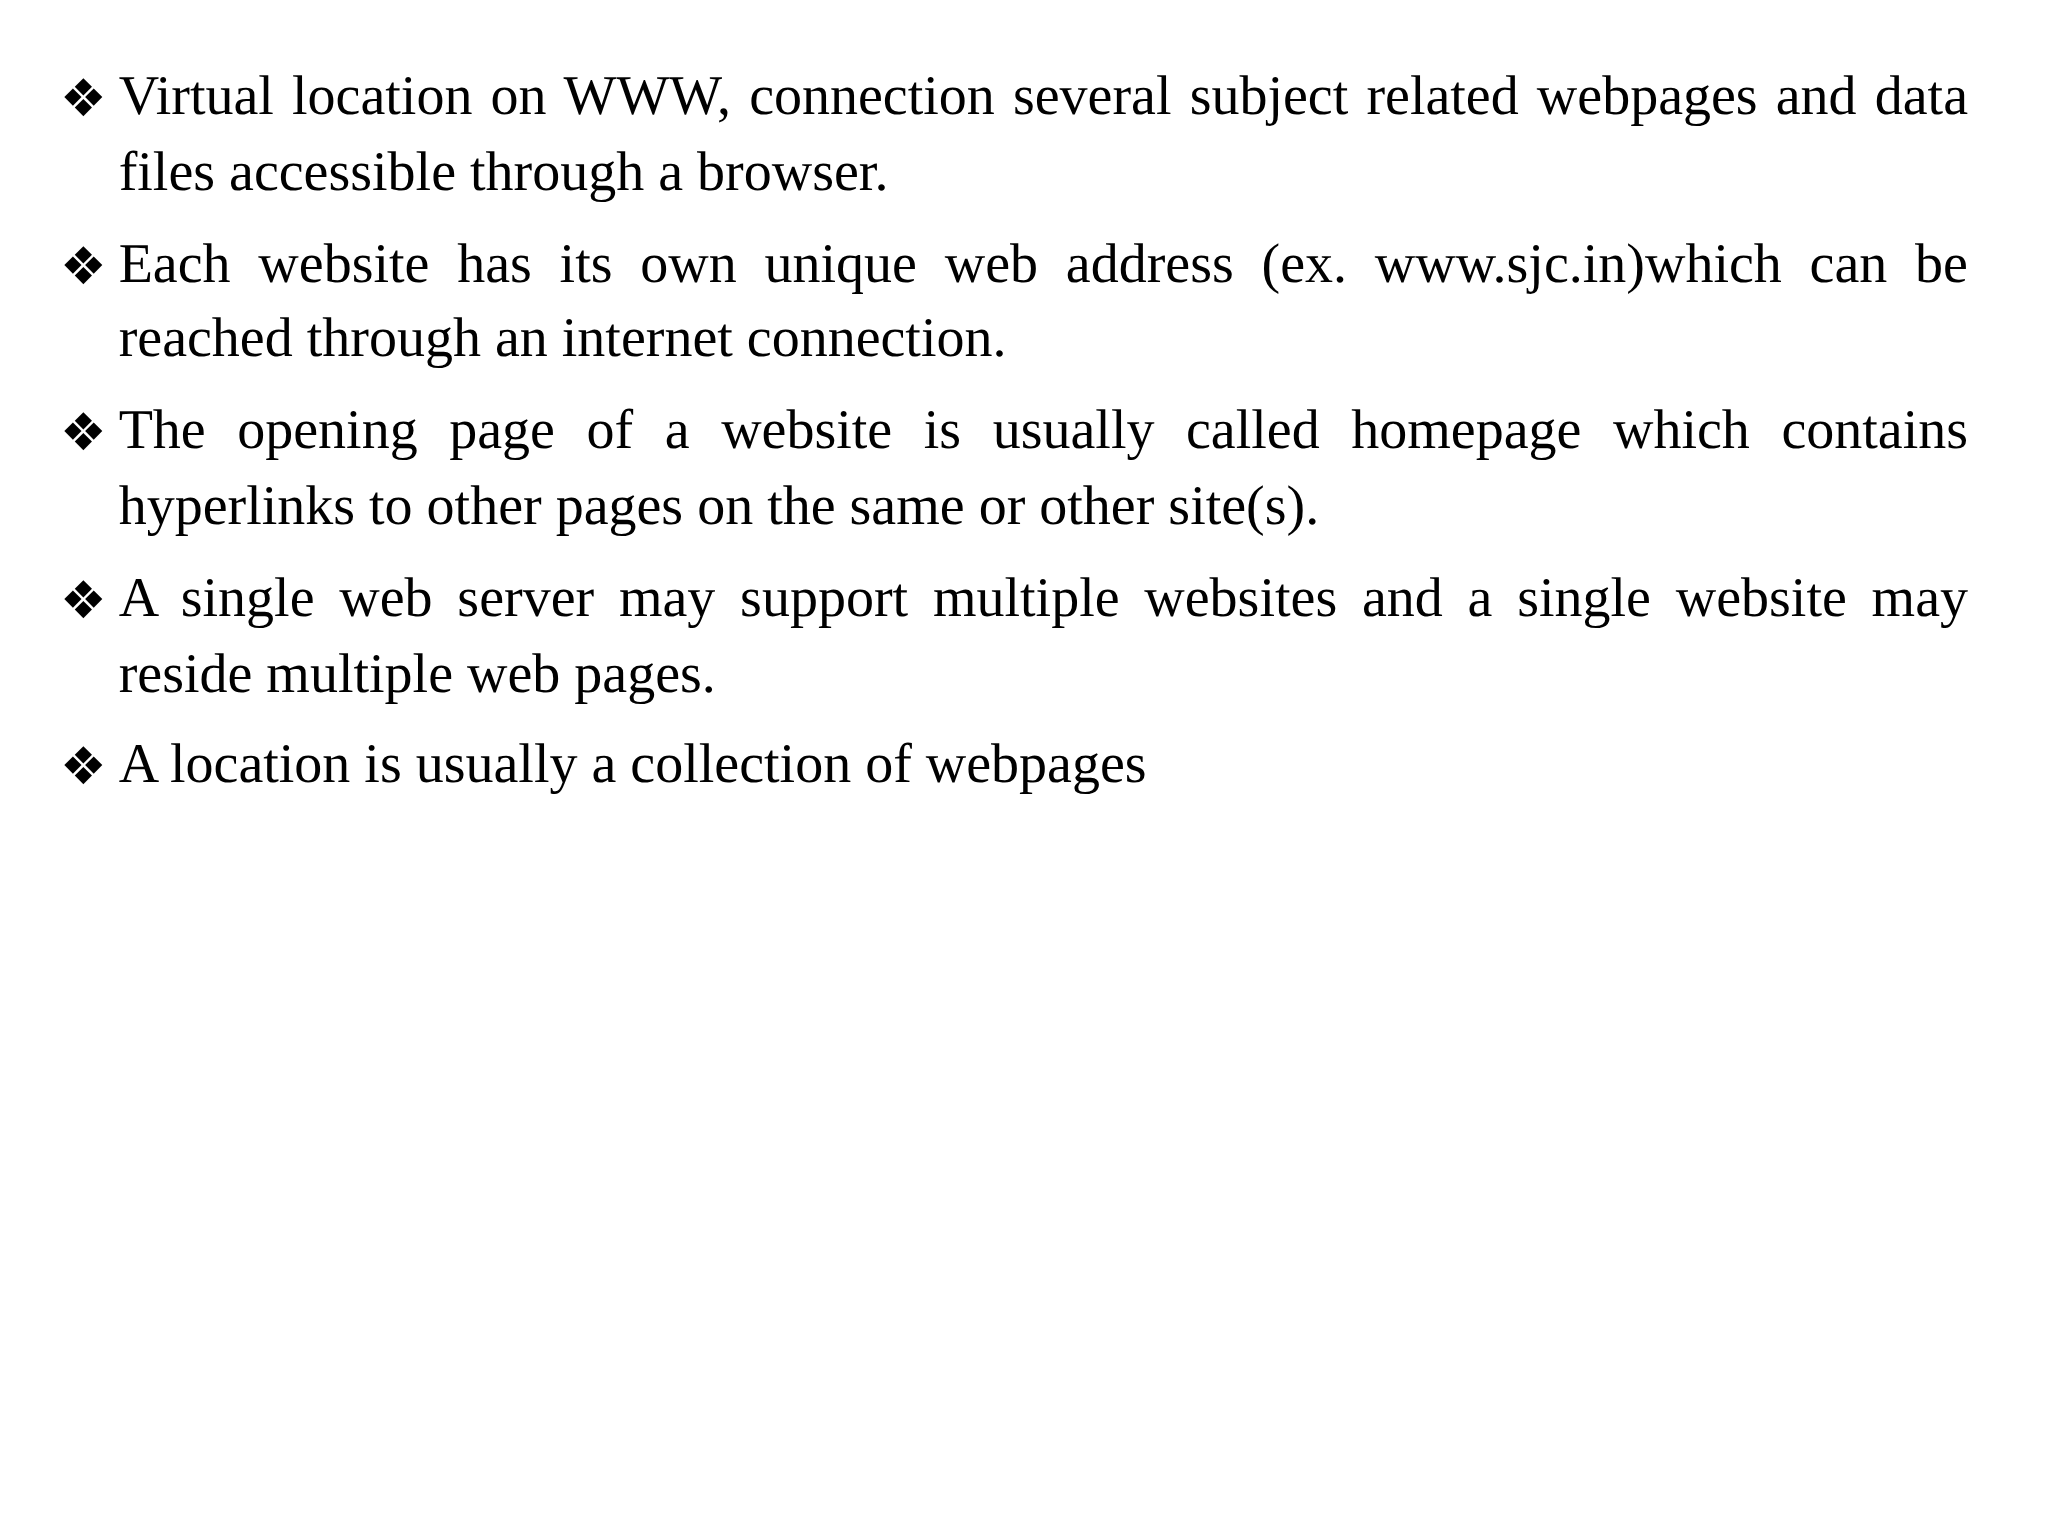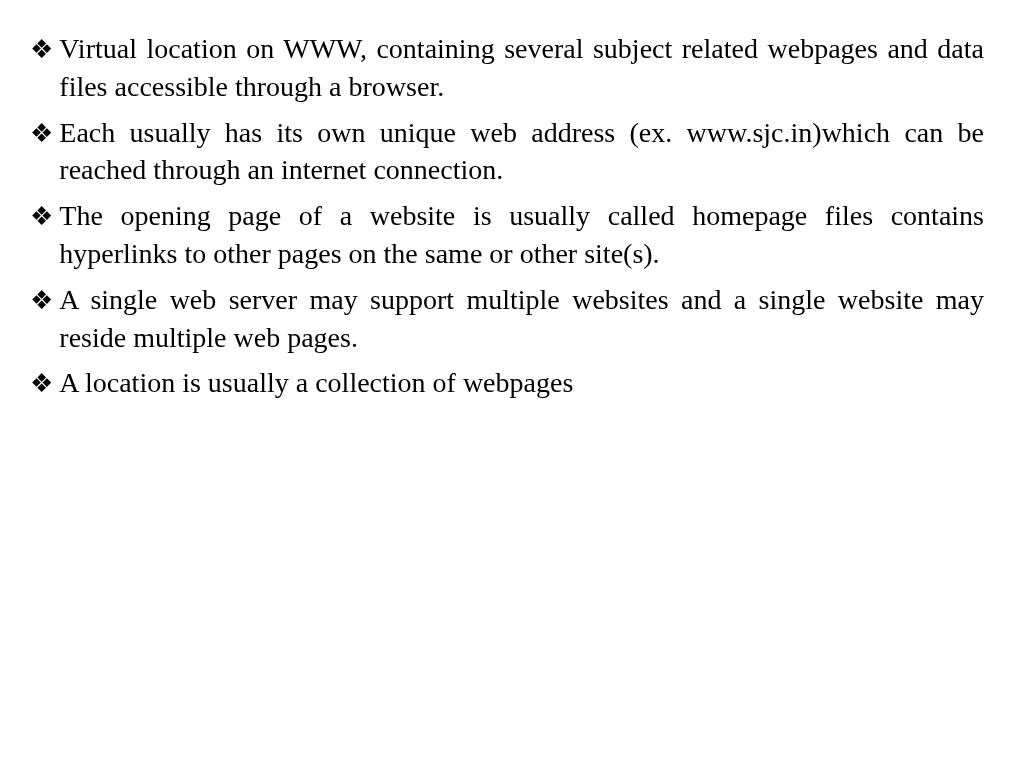"Virtual location on WWW, containing" span.bullet-text { text: containing -> connection }
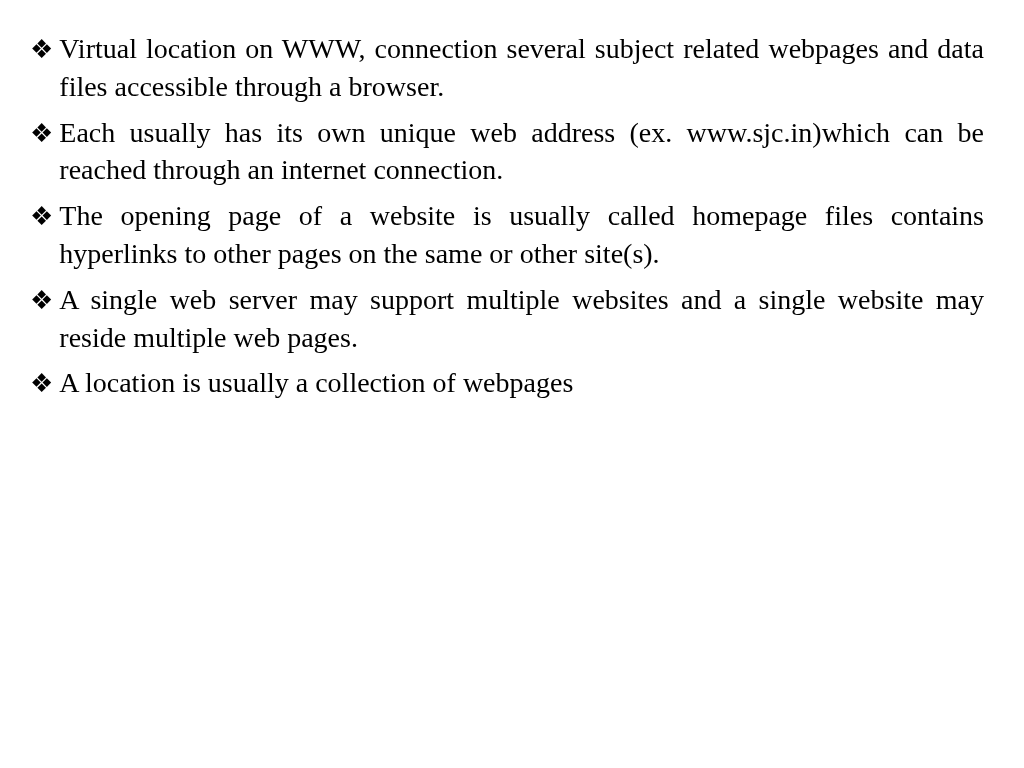"Each usually has its own" span.bullet-text { text: usually -> website }
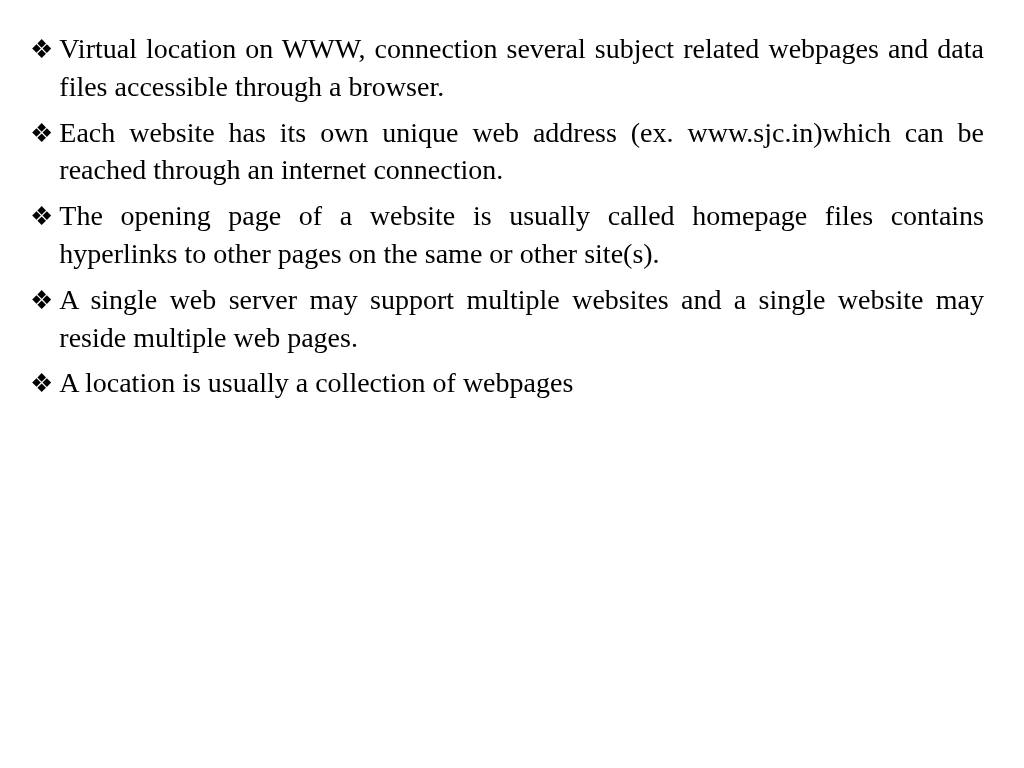"The opening page of a" span.bullet-text { text: files -> which }
